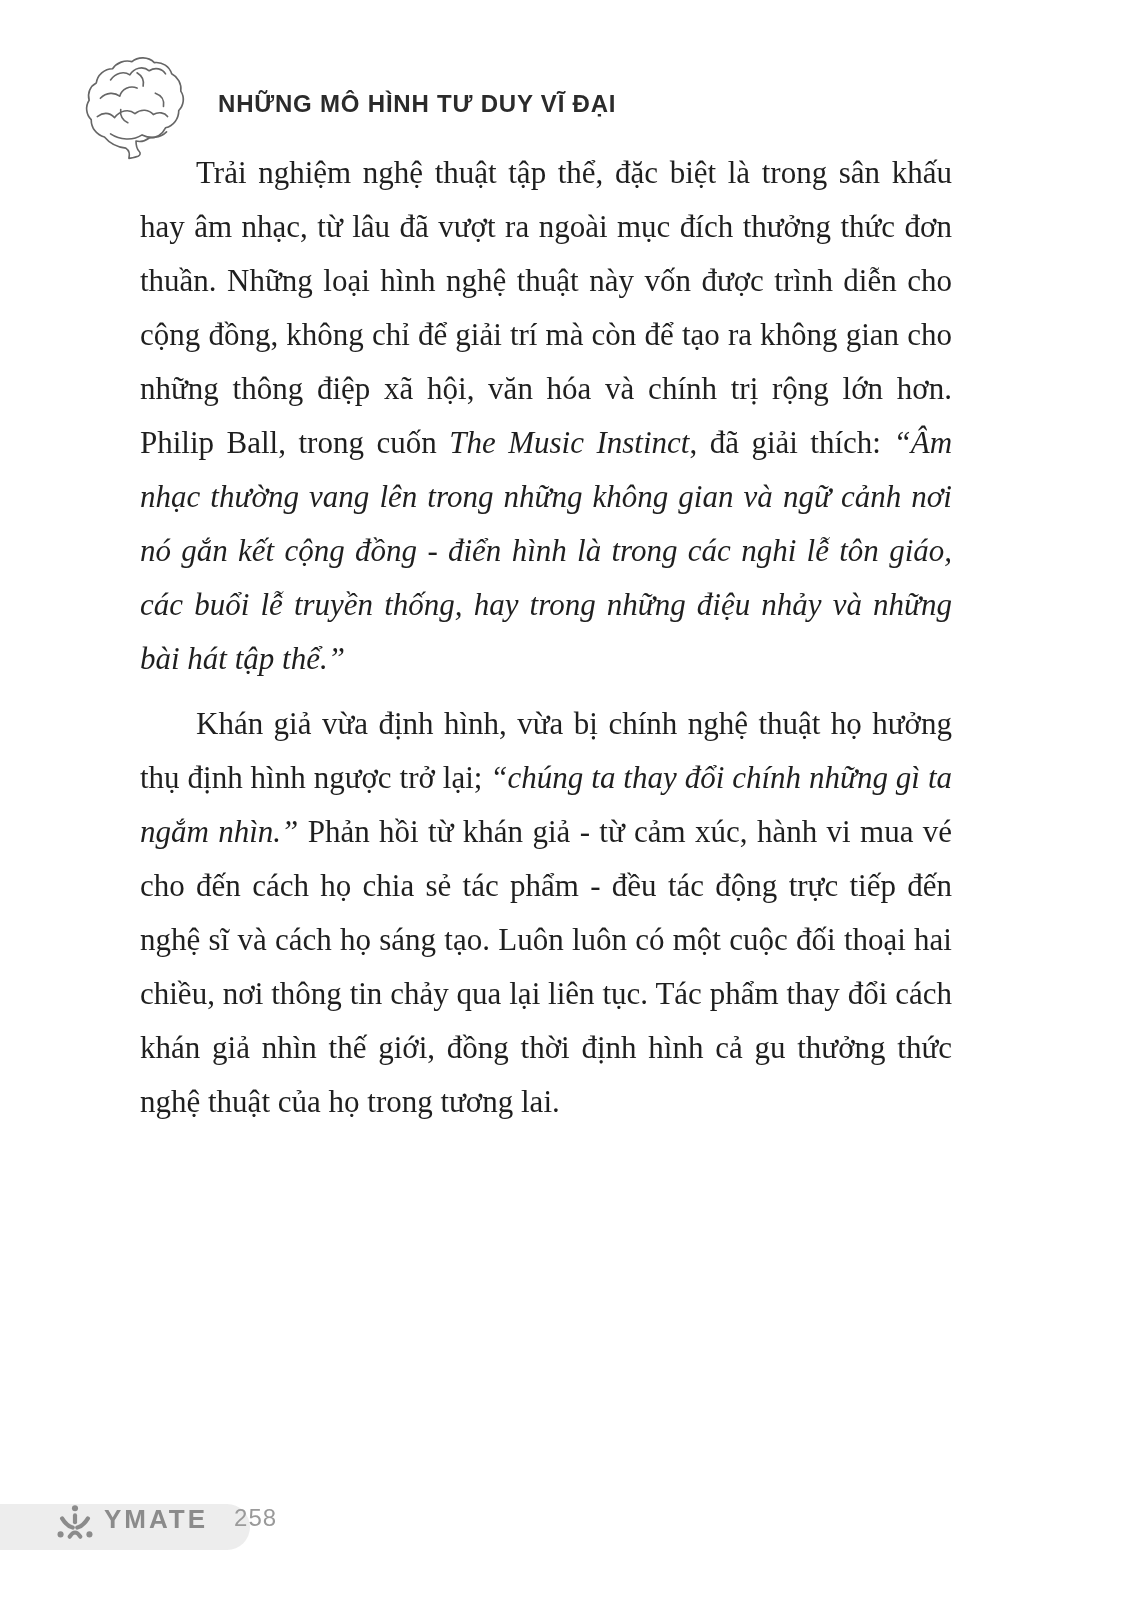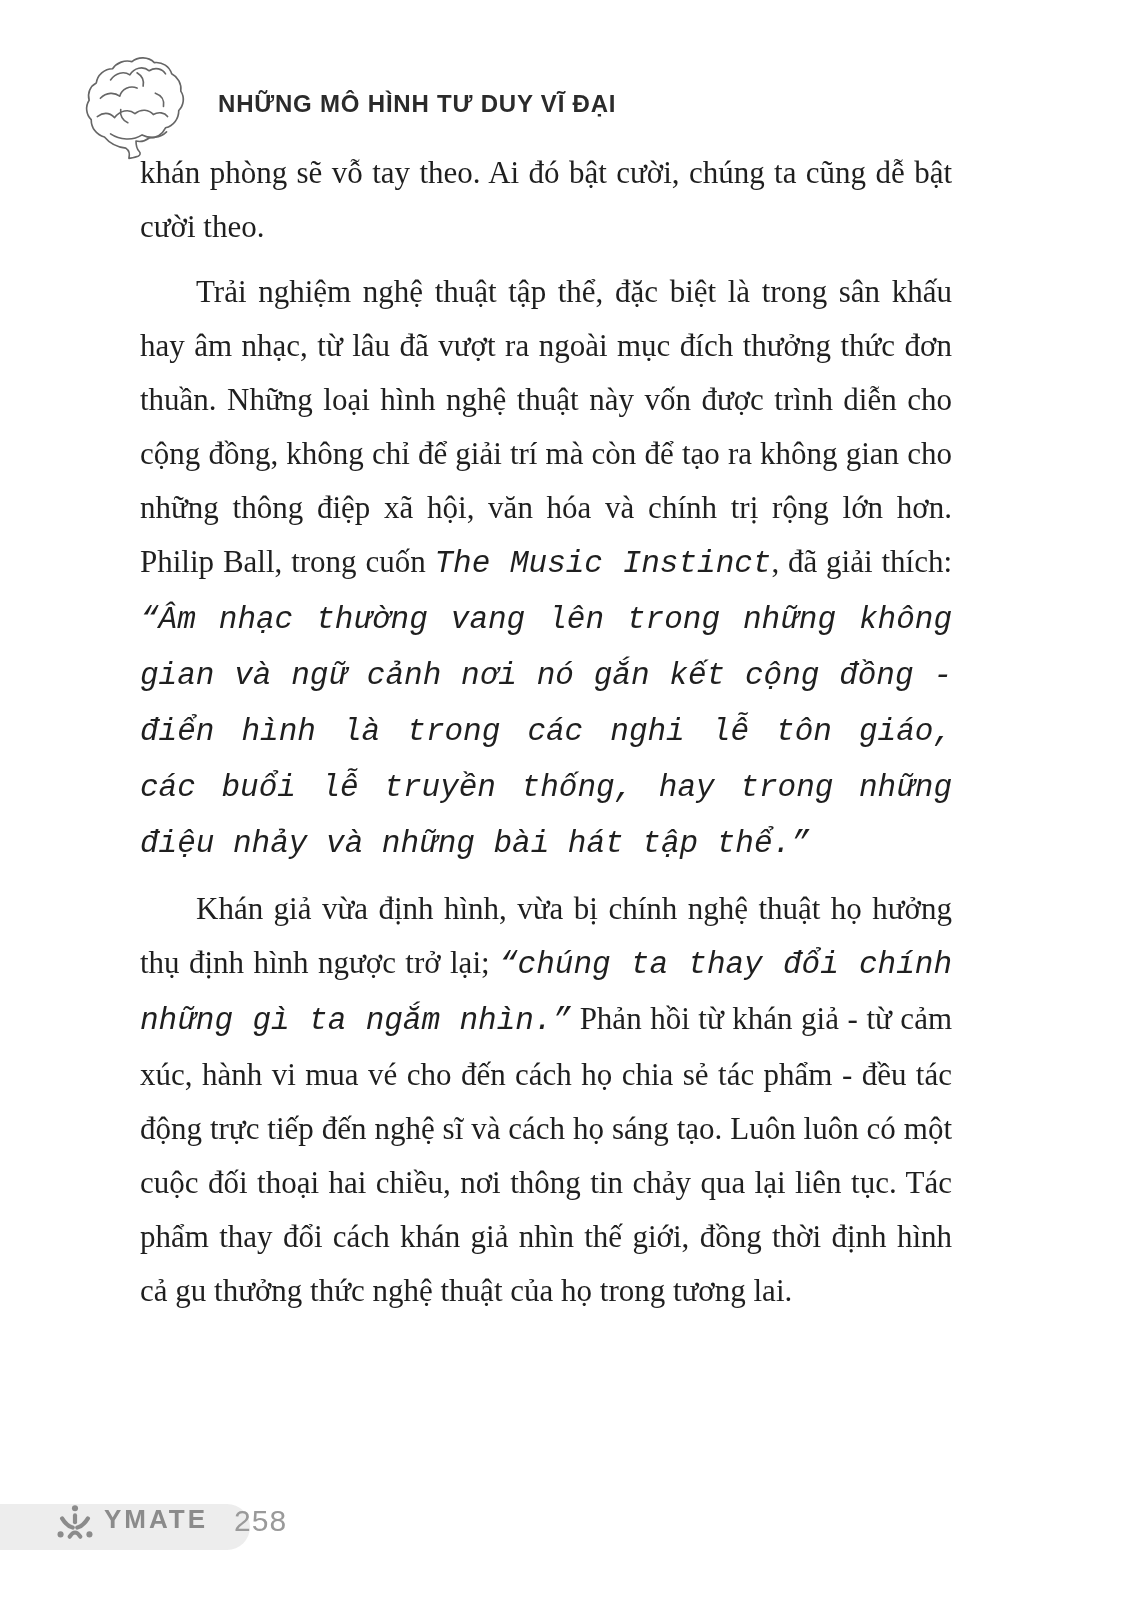"khán phòng sẽ vỗ tay" p { html: <p><span>khán phòng sẽ vỗ tay theo. Ai đó bật cười, chúng ta cũng dễ bật cười theo.</span></p> -> none }
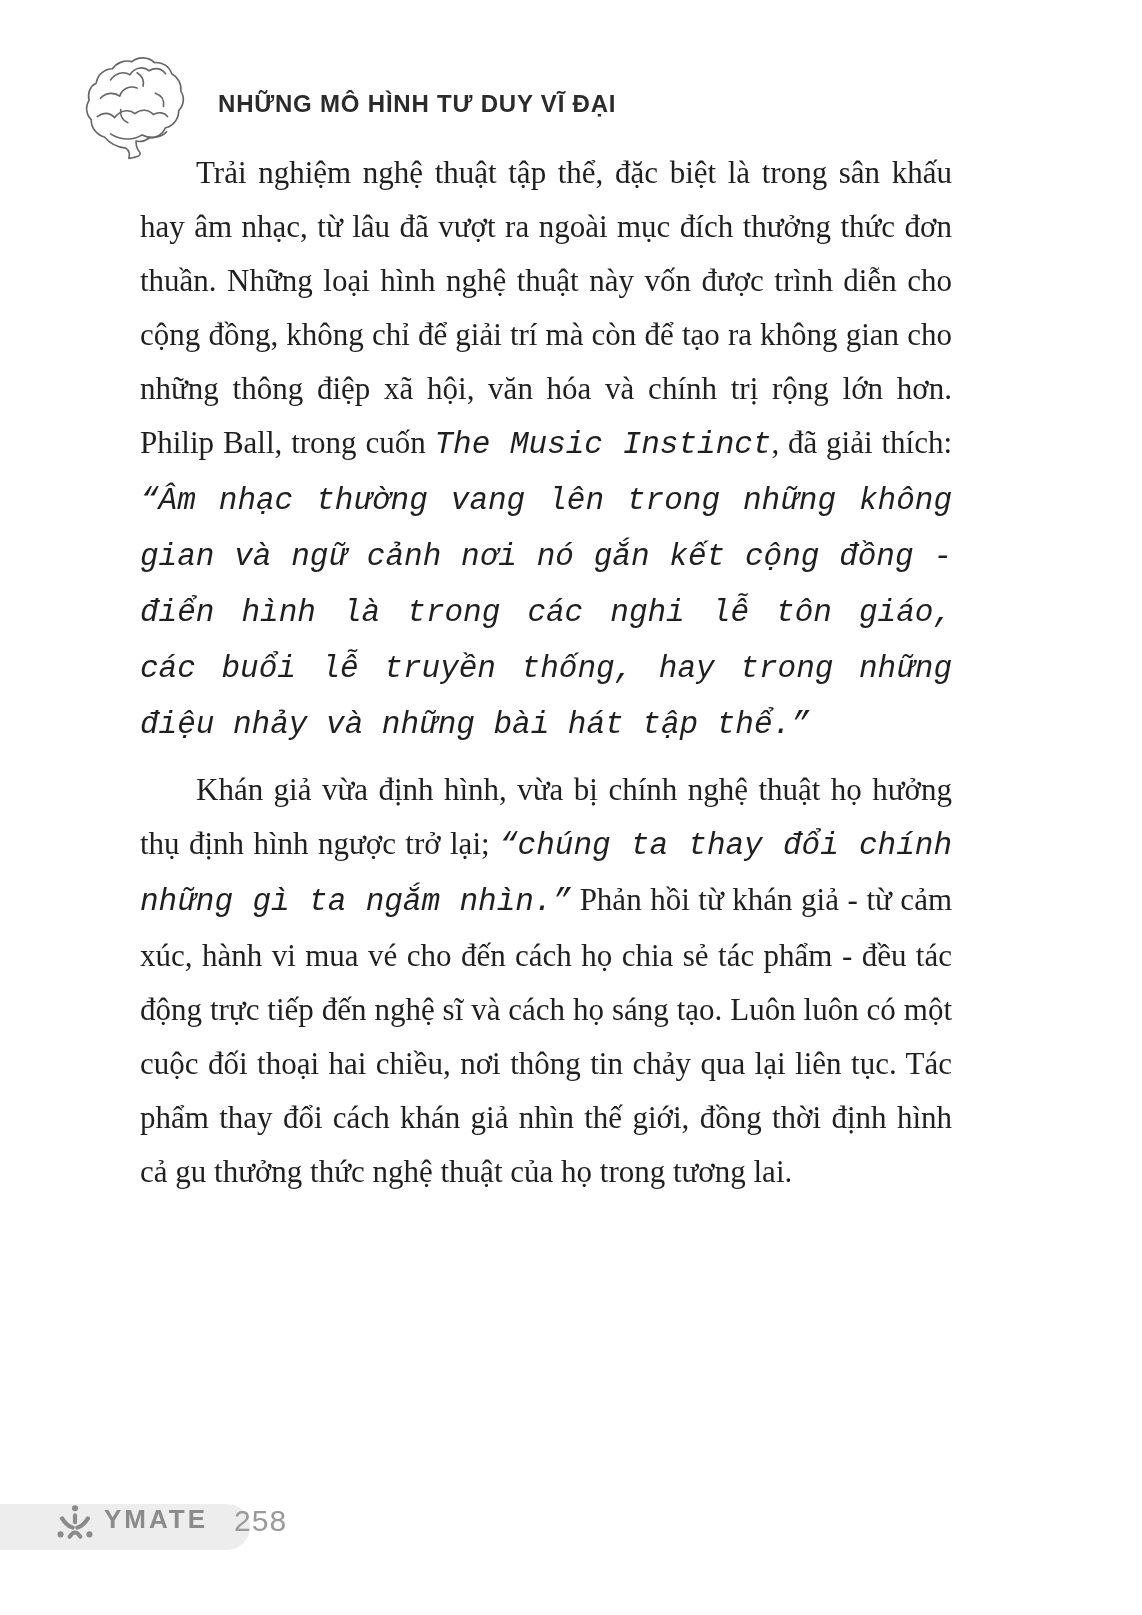"The Music Instinct" .body-text em { font-family: Liberation Mono, monospace -> none }
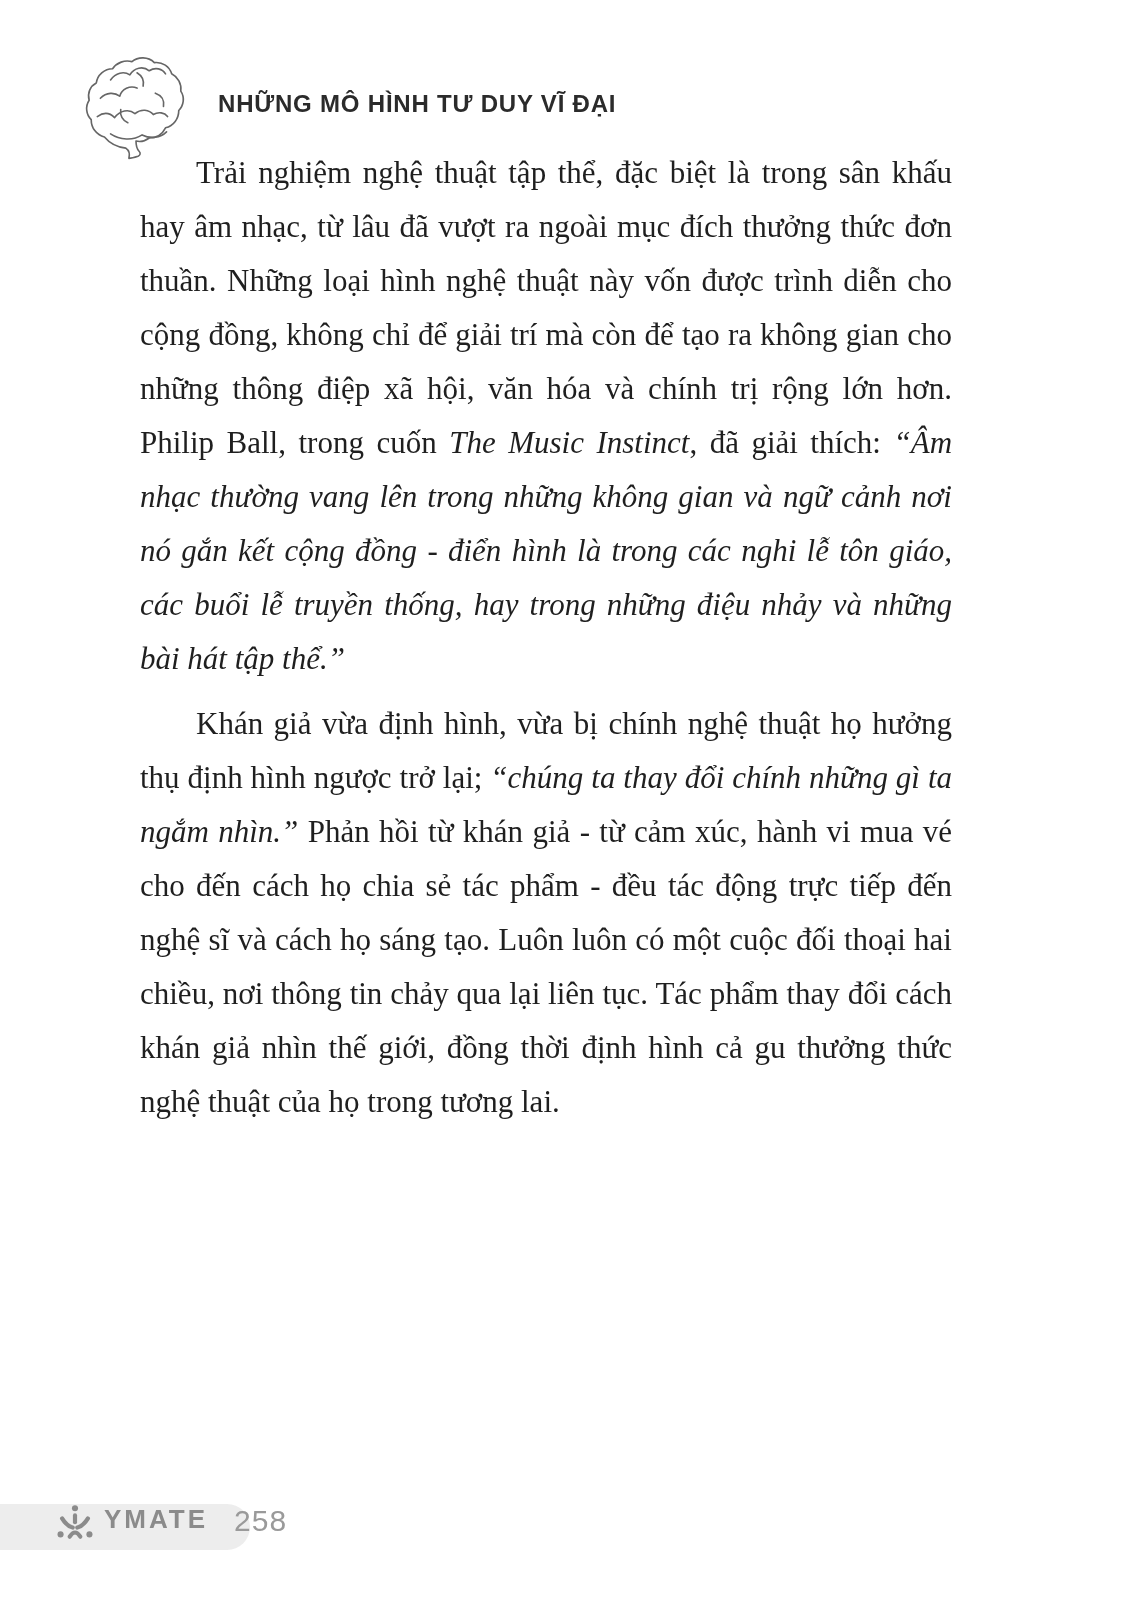"258" .page-number { font-size: 30px -> 24px }
